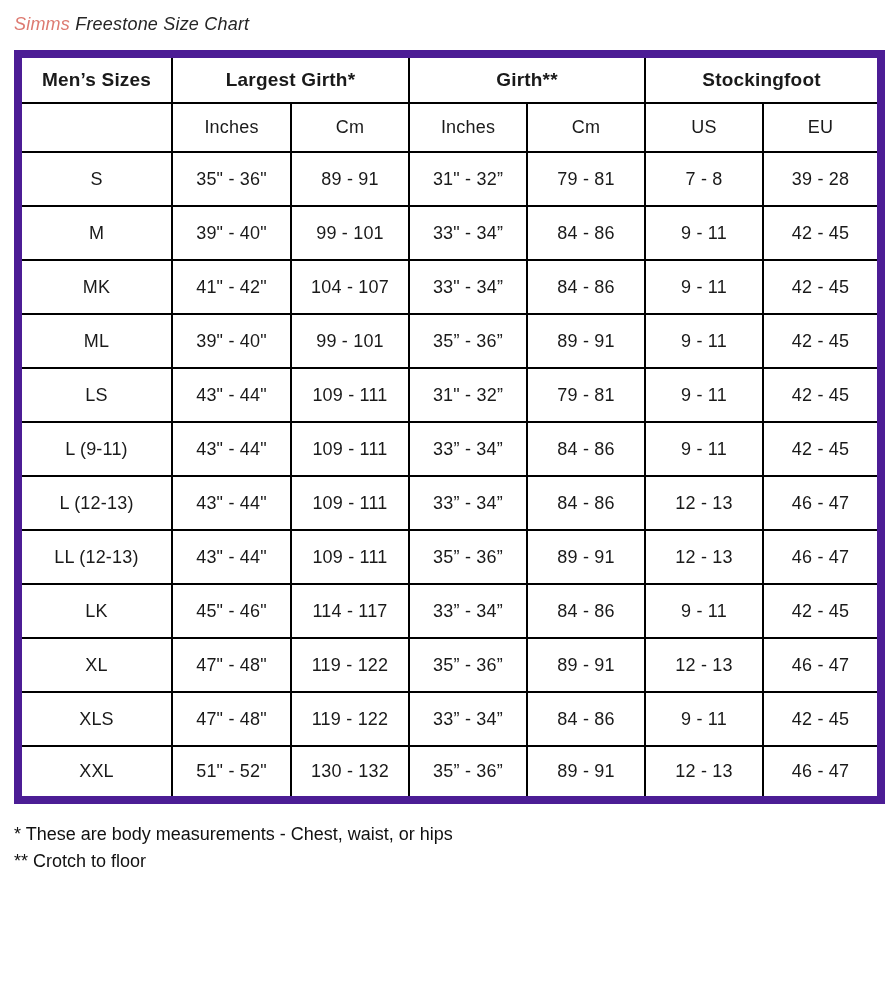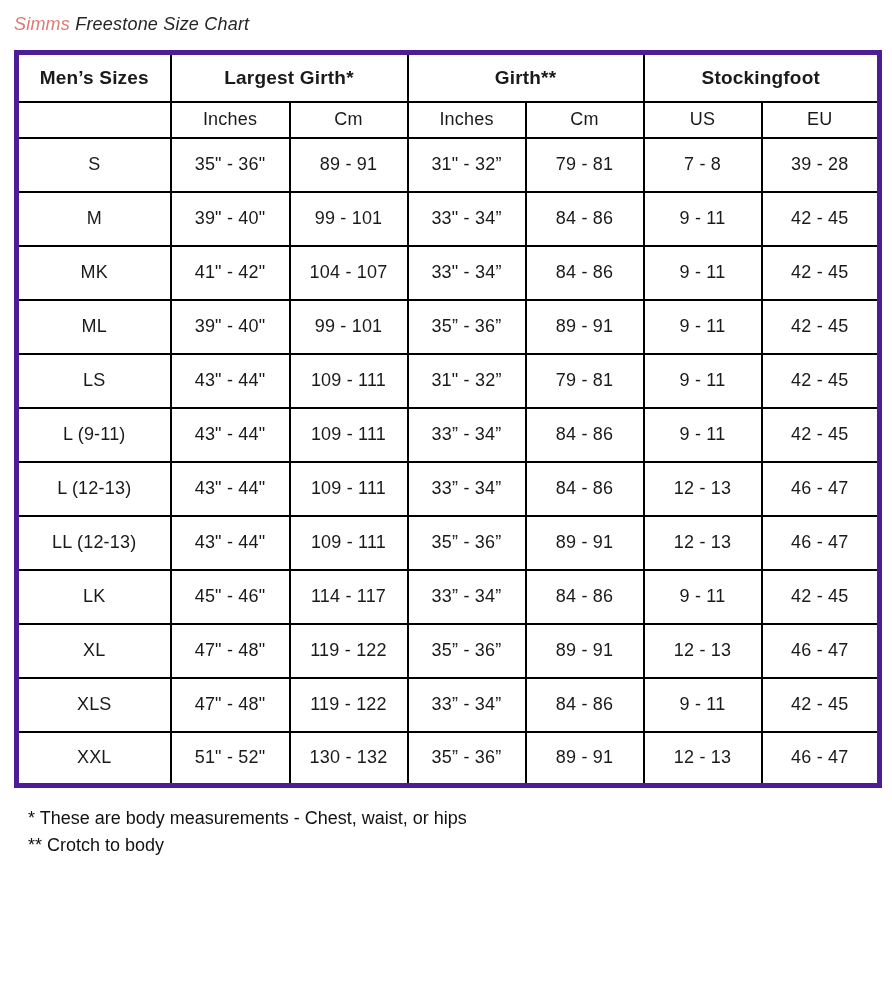"Men’s Sizes" table.size-chart { border: 5px solid #4c1d95 -> 8px solid #4c1d95 }
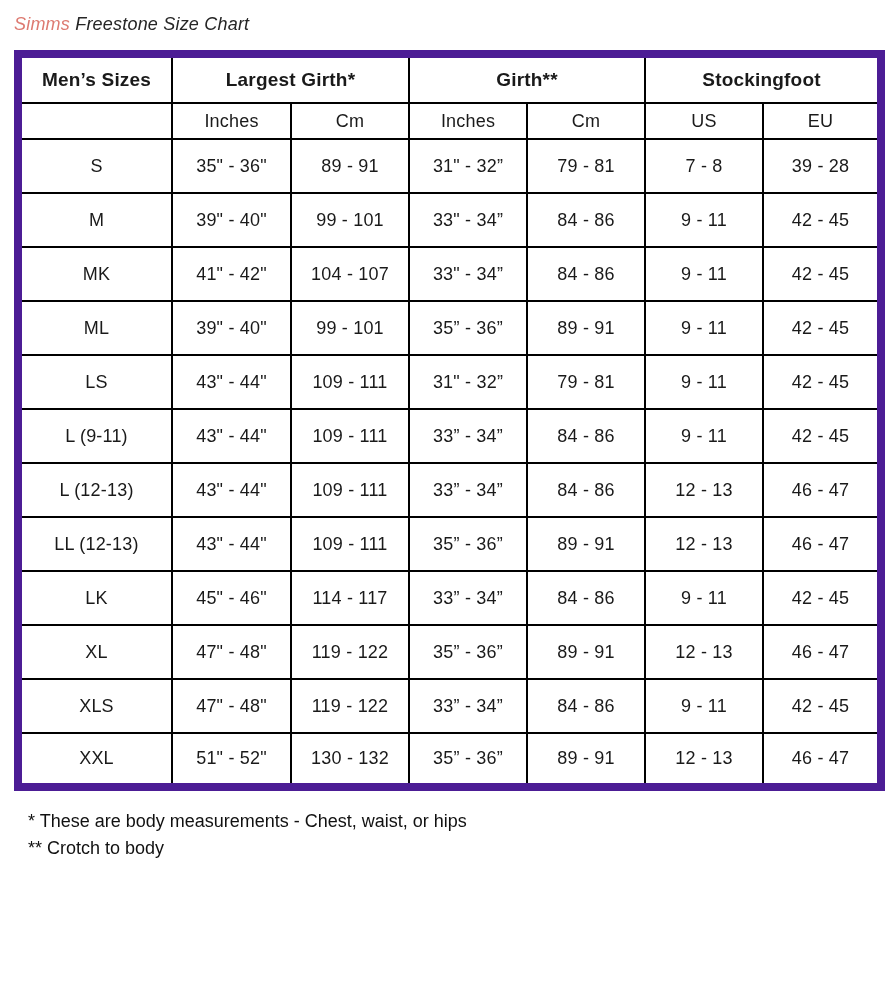"Inches" tr.sub-header-row td { height: 36px -> 49px }
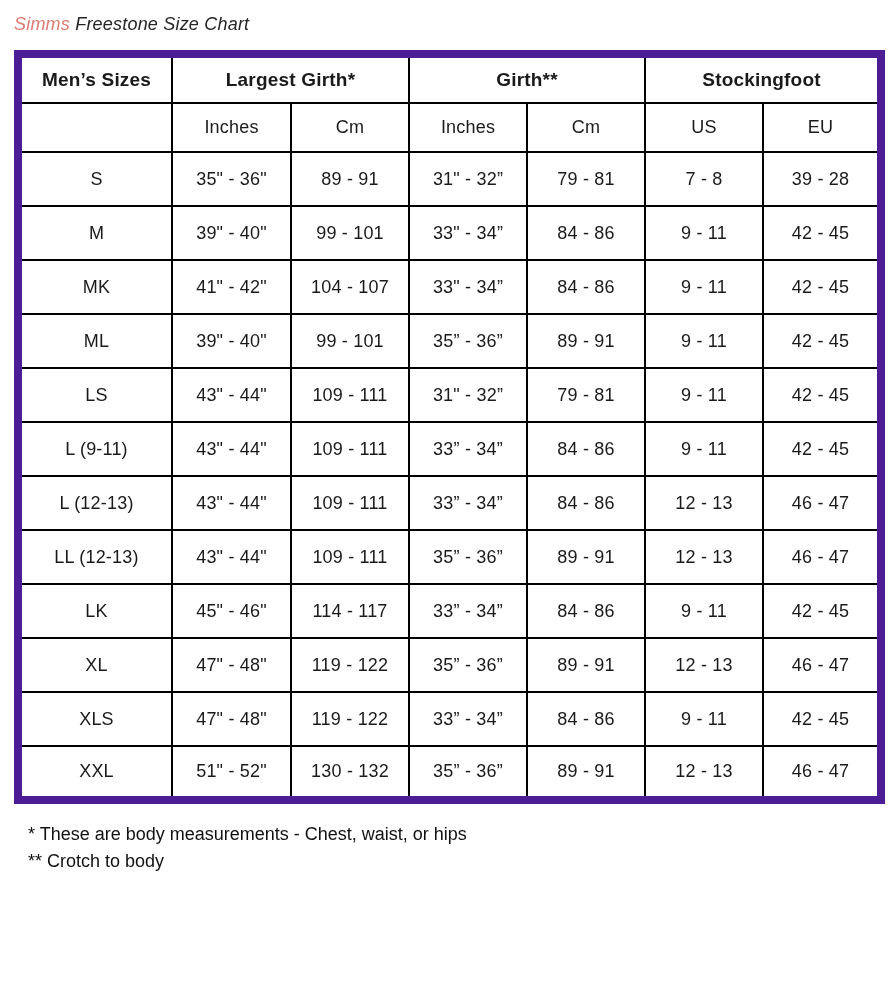"* These are body measurements" .footnotes { margin-left: 14px -> 0 }
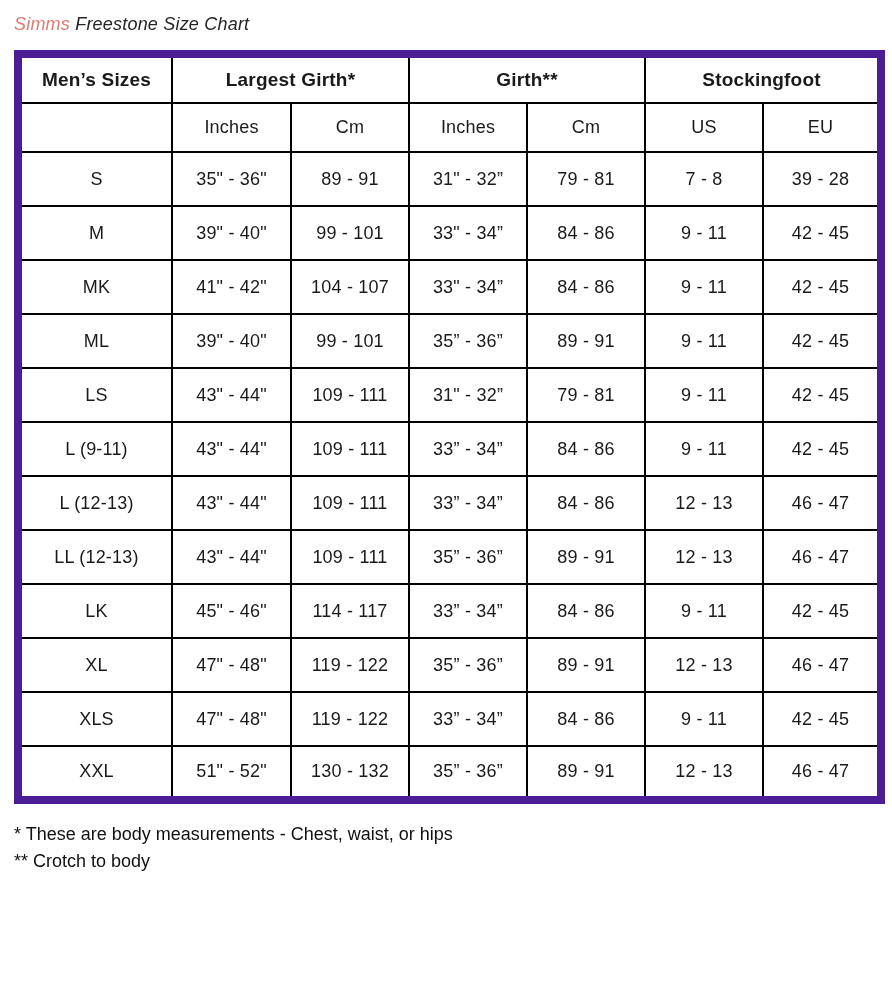"** Crotch to body" div { text: body -> floor }
